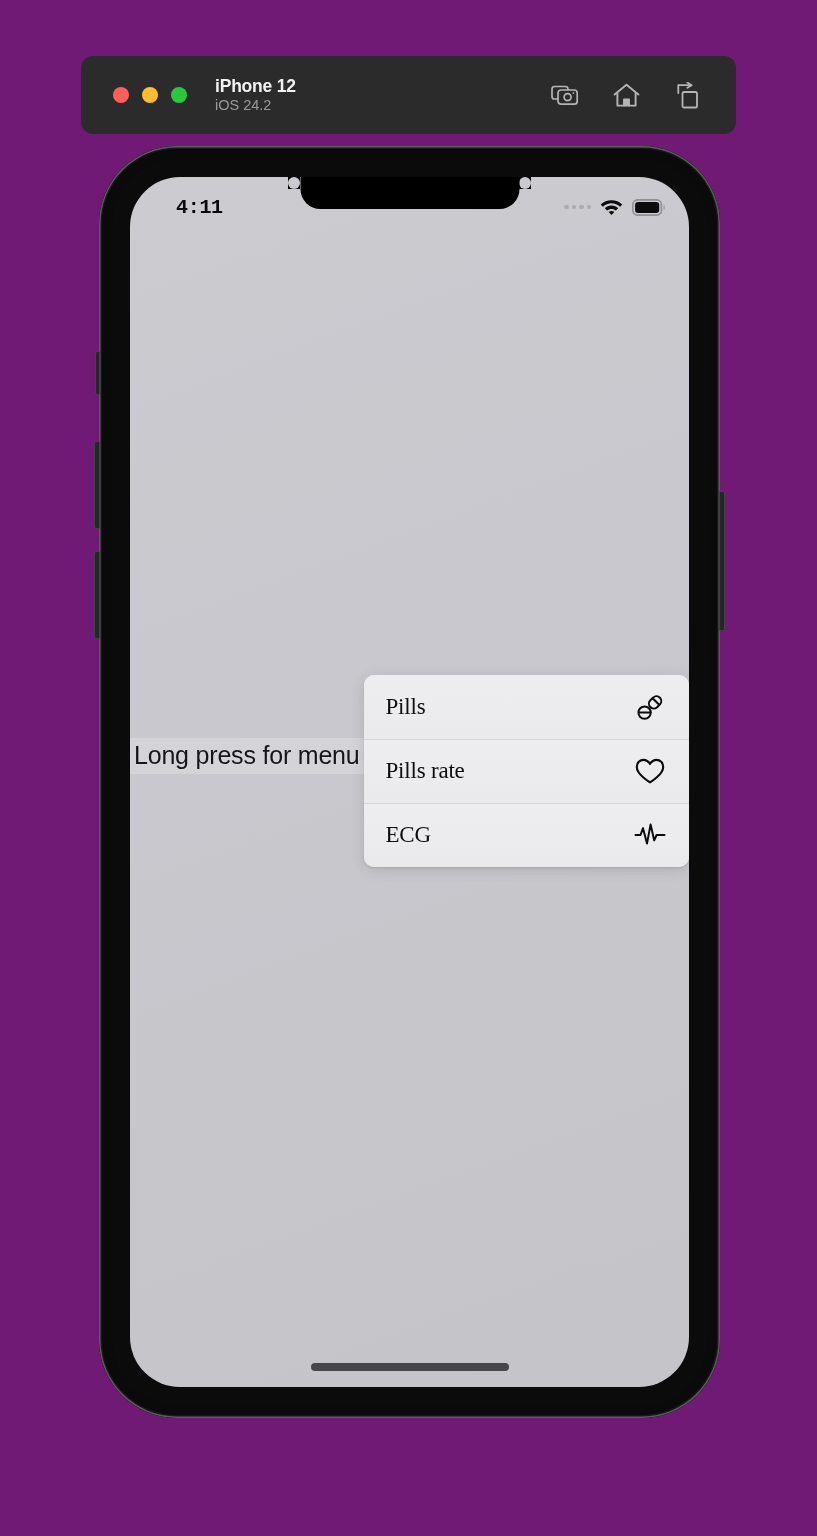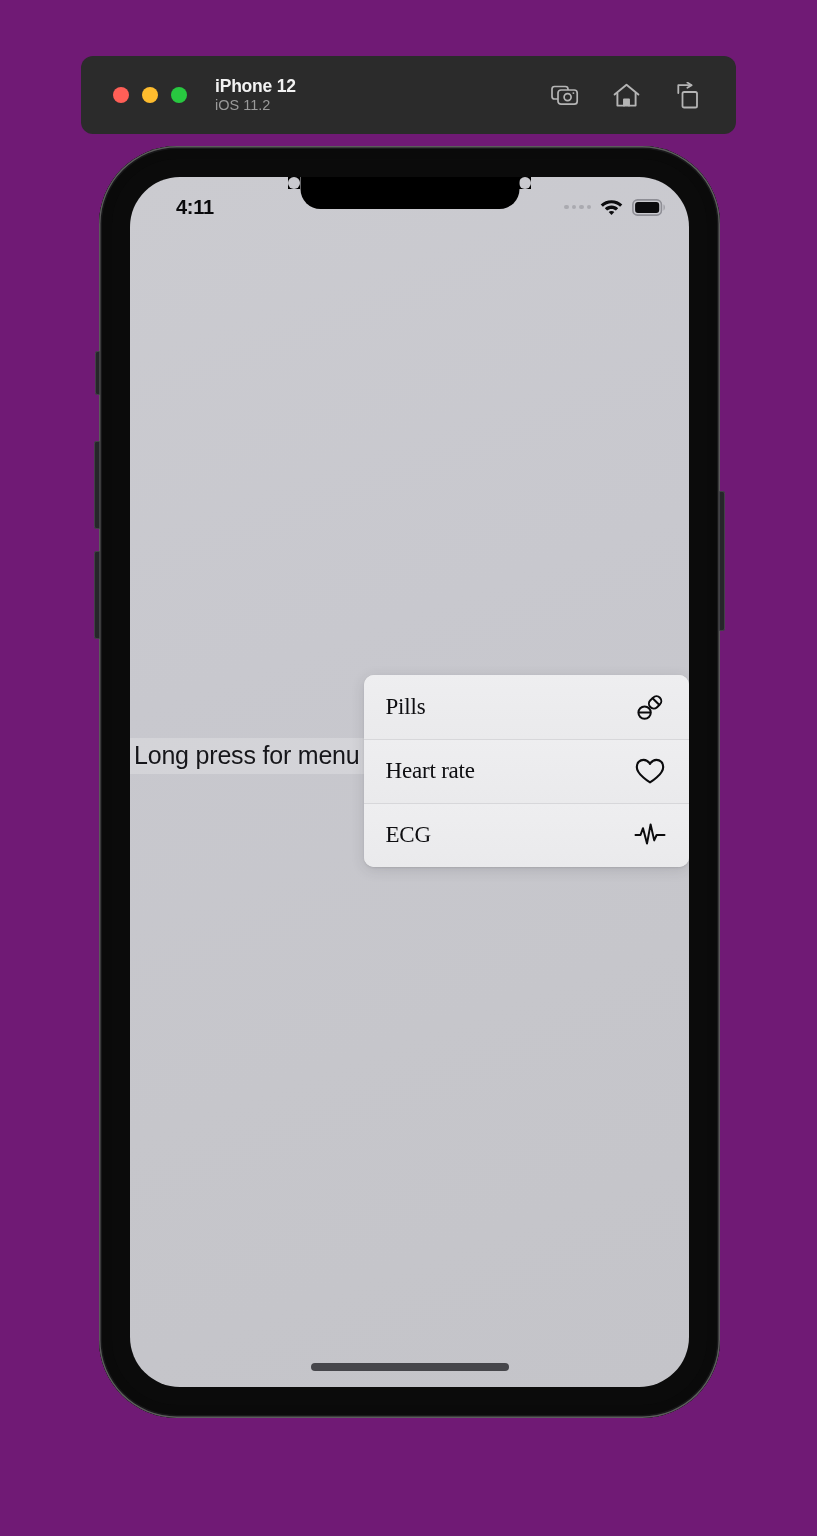"iOS 11.2" span.sim-os-version { text: 11.2 -> 24.2 }
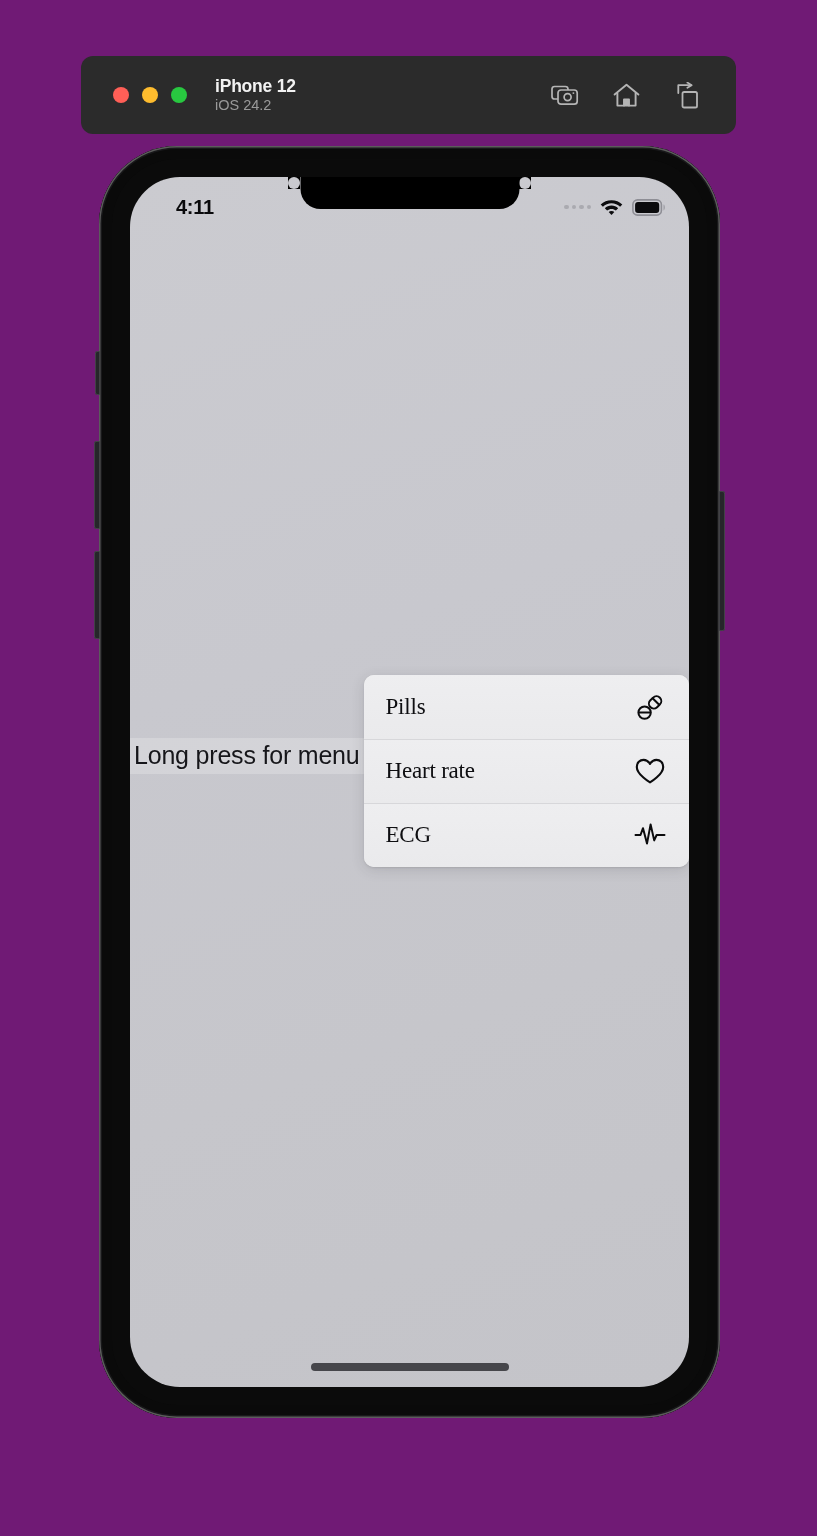"4:11" .statusbar { font-family: none -> Liberation Mono, monospace }
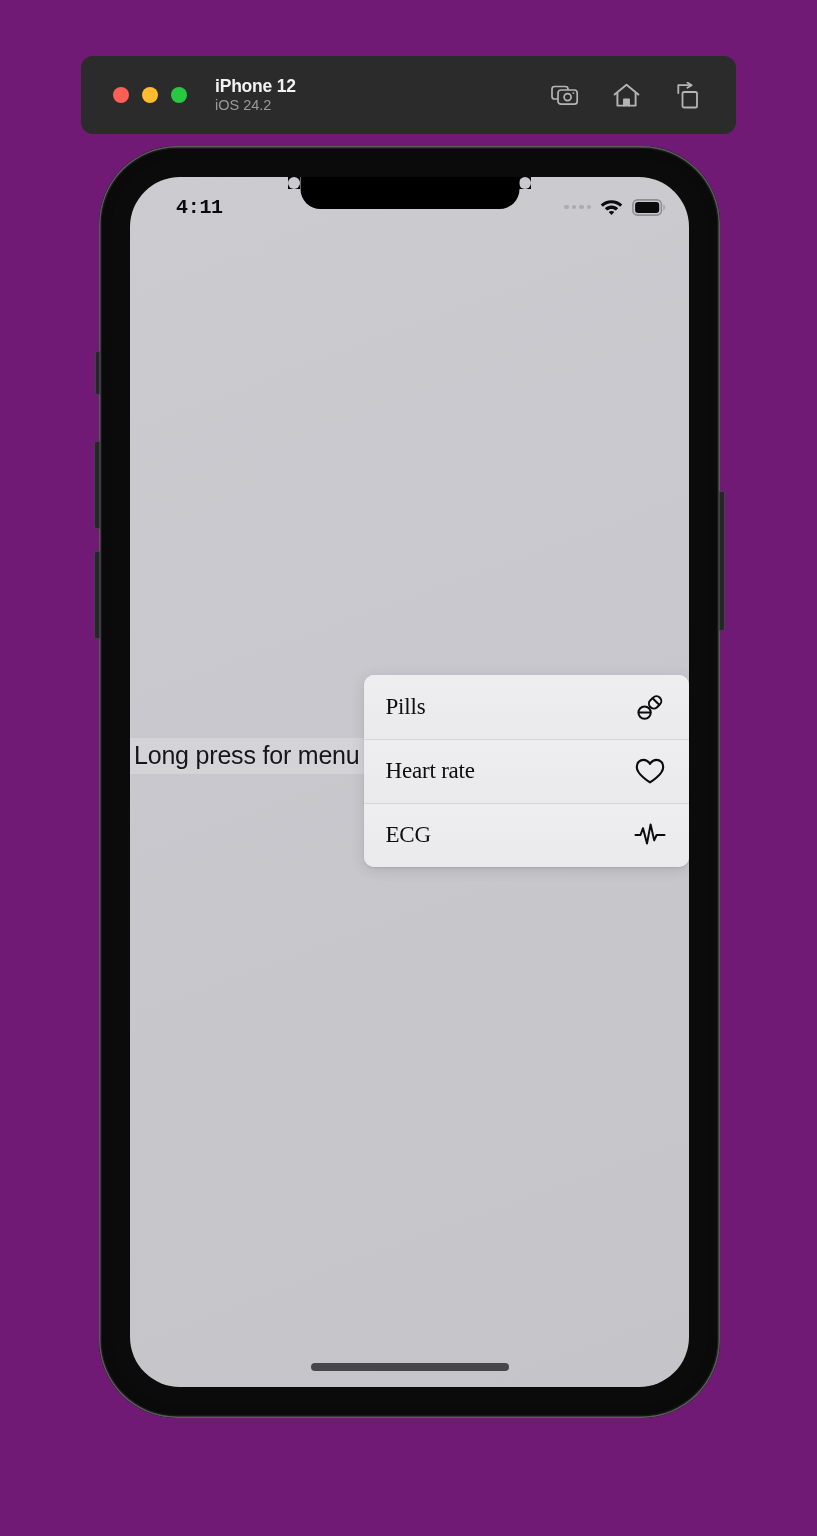"Heart rate" span.menu-label { text: Heart -> Pills }
